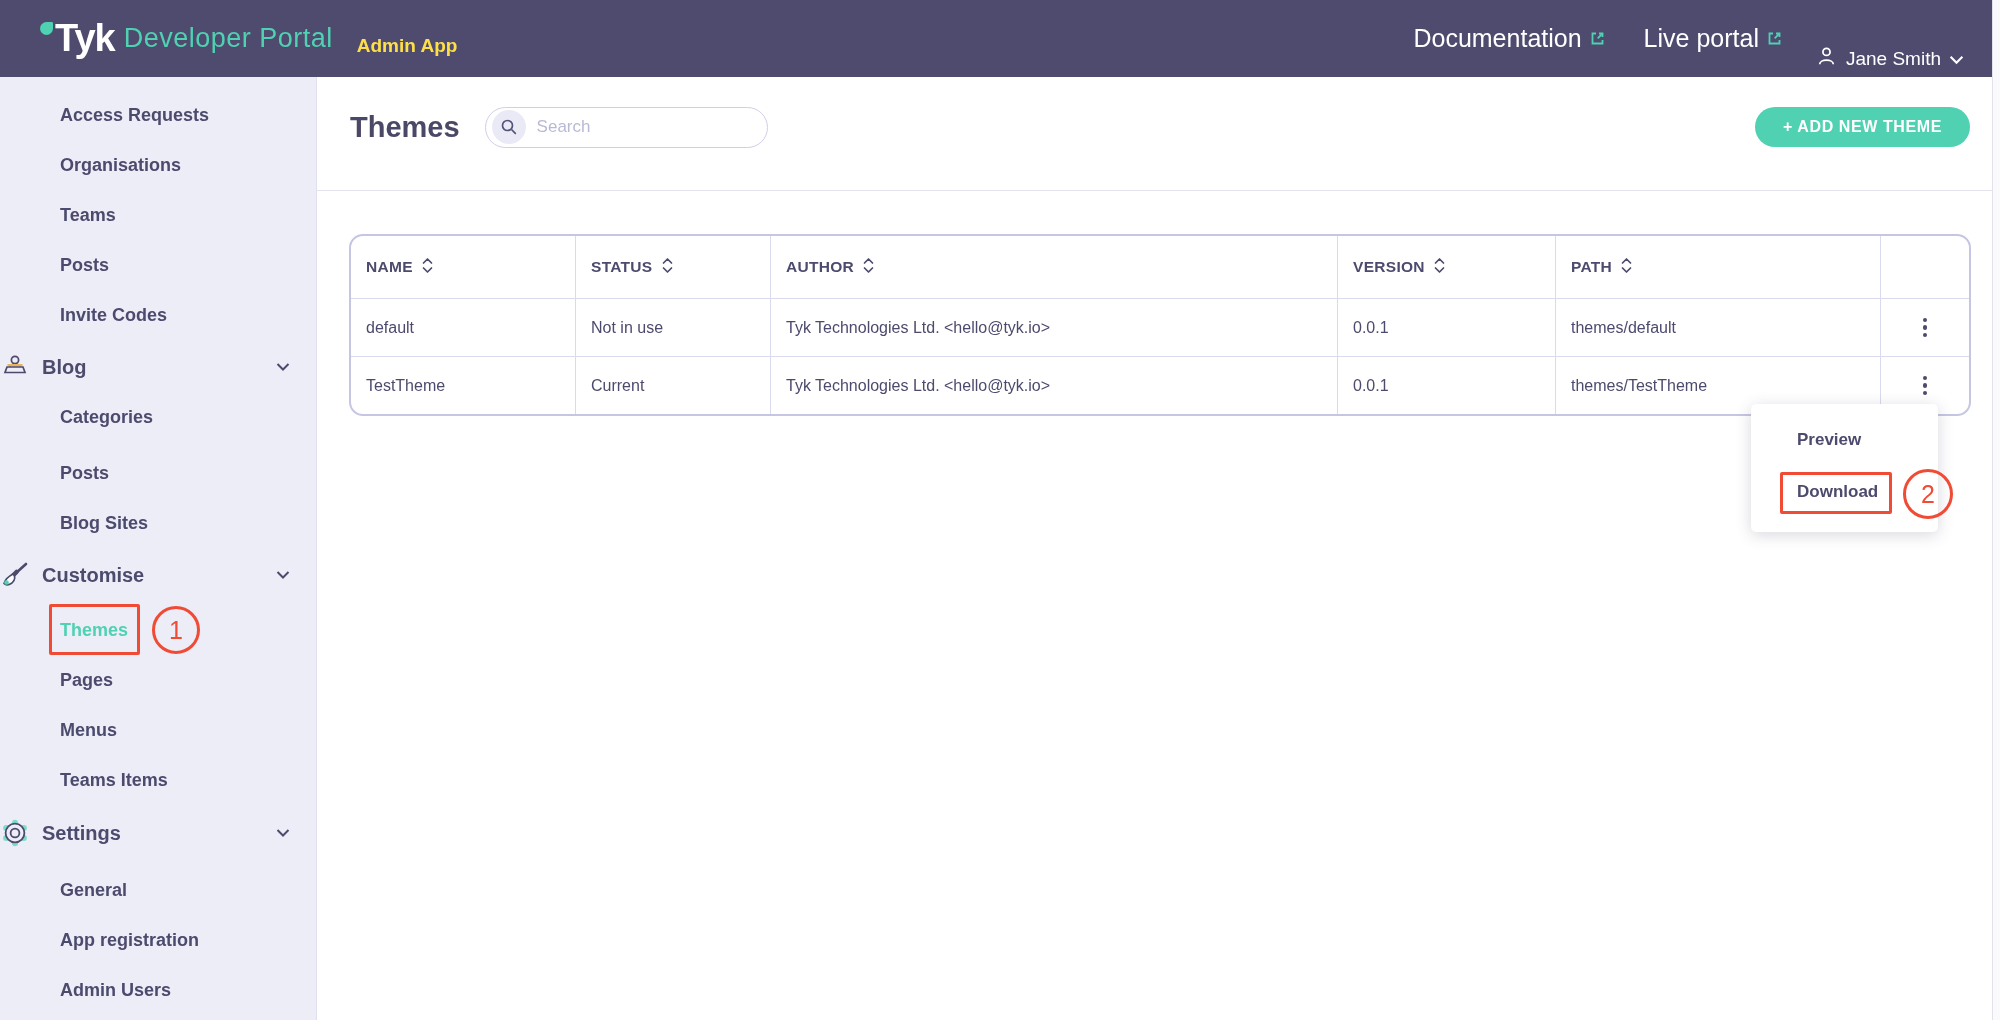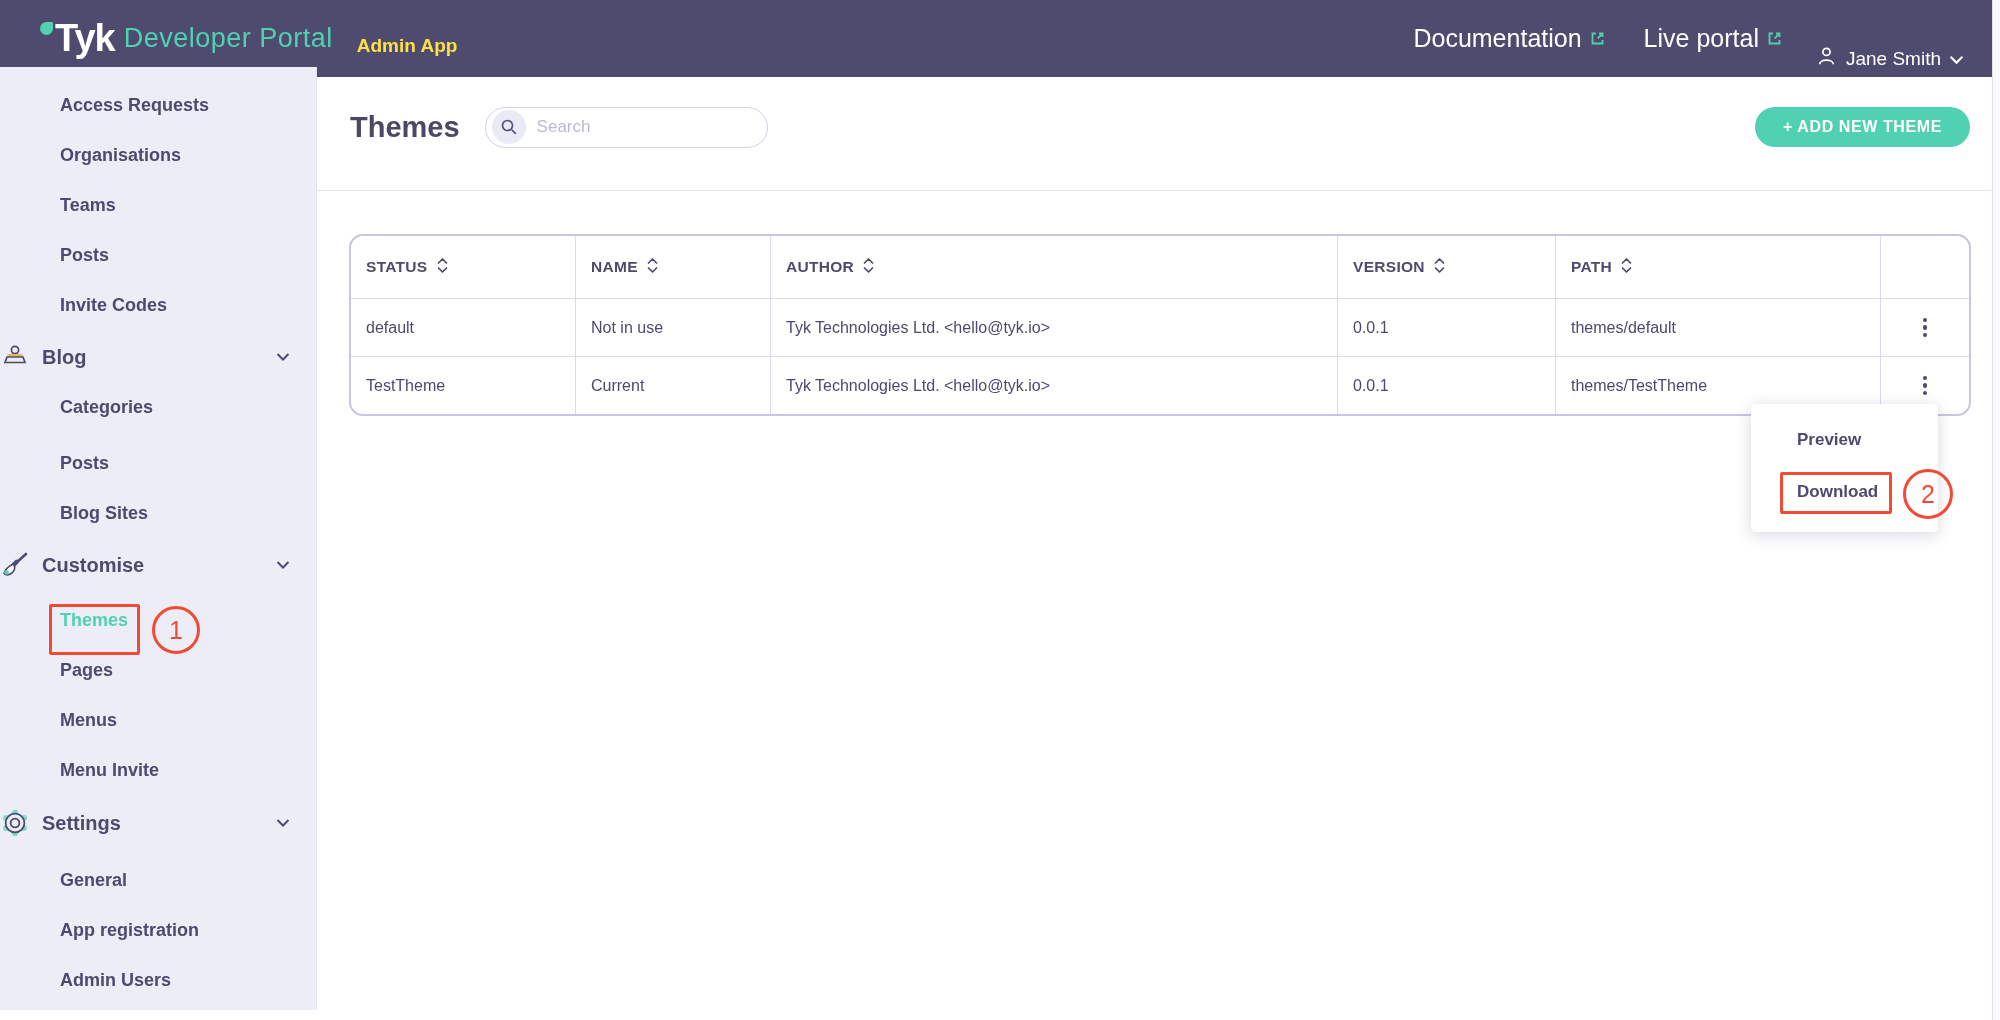"Access Requests" .sidebar { top: 67px -> 77px }
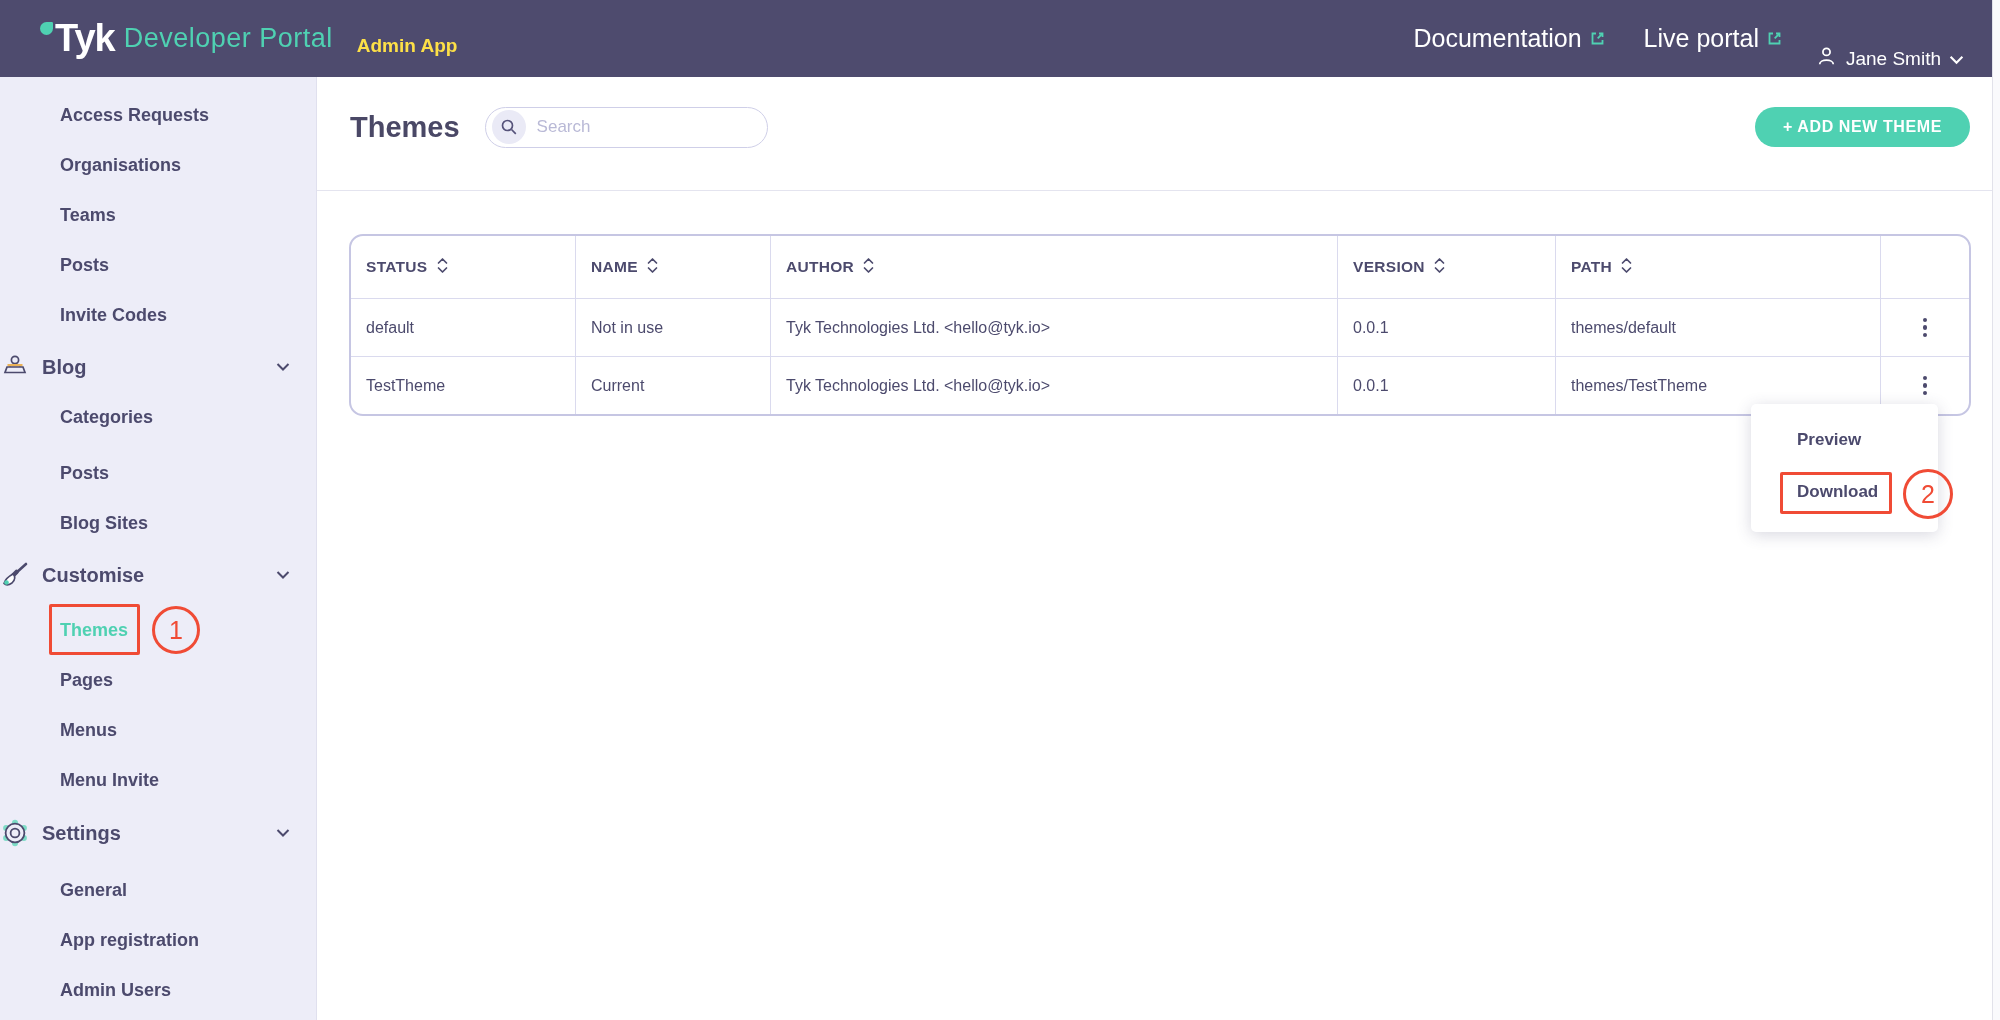"STATUS" div.tcell { order: before "NAME" -> after "NAME" }
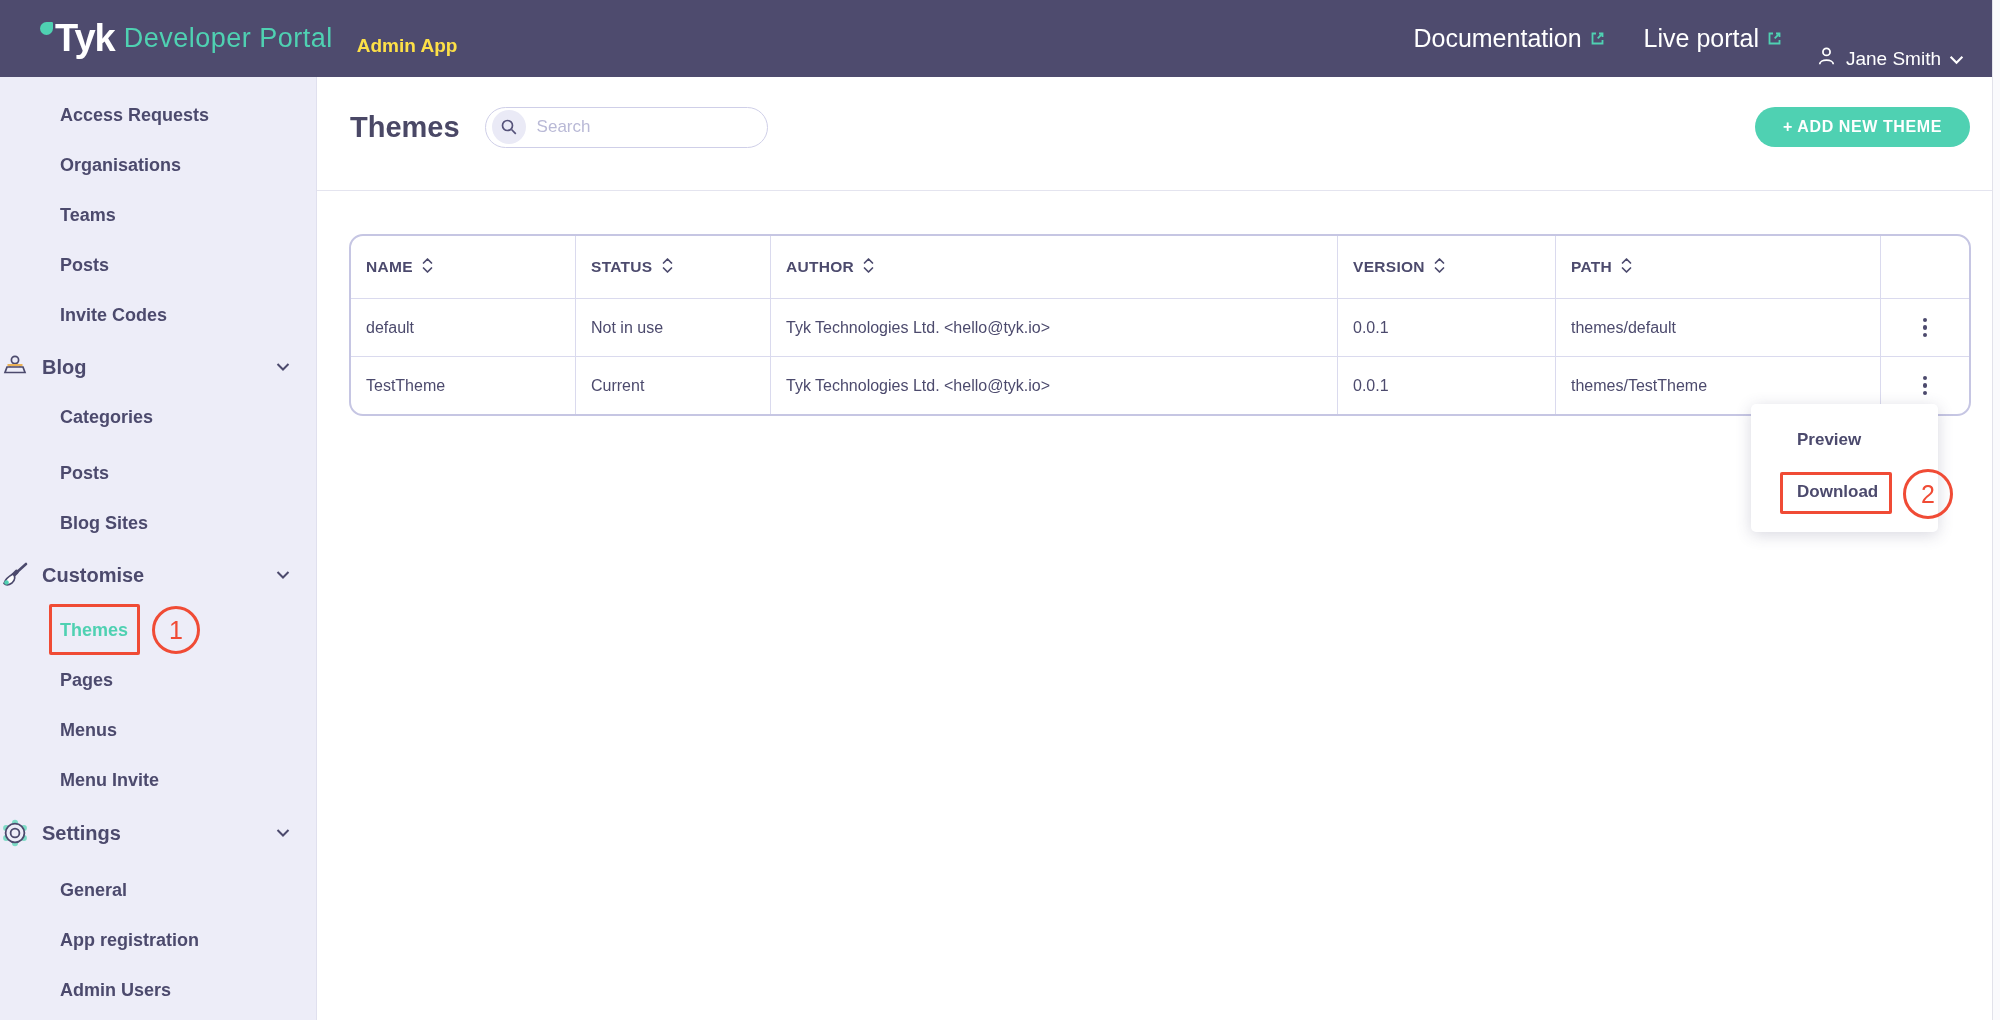"Menu Invite" div.side-item { text: Menu Invite -> Teams Items }
